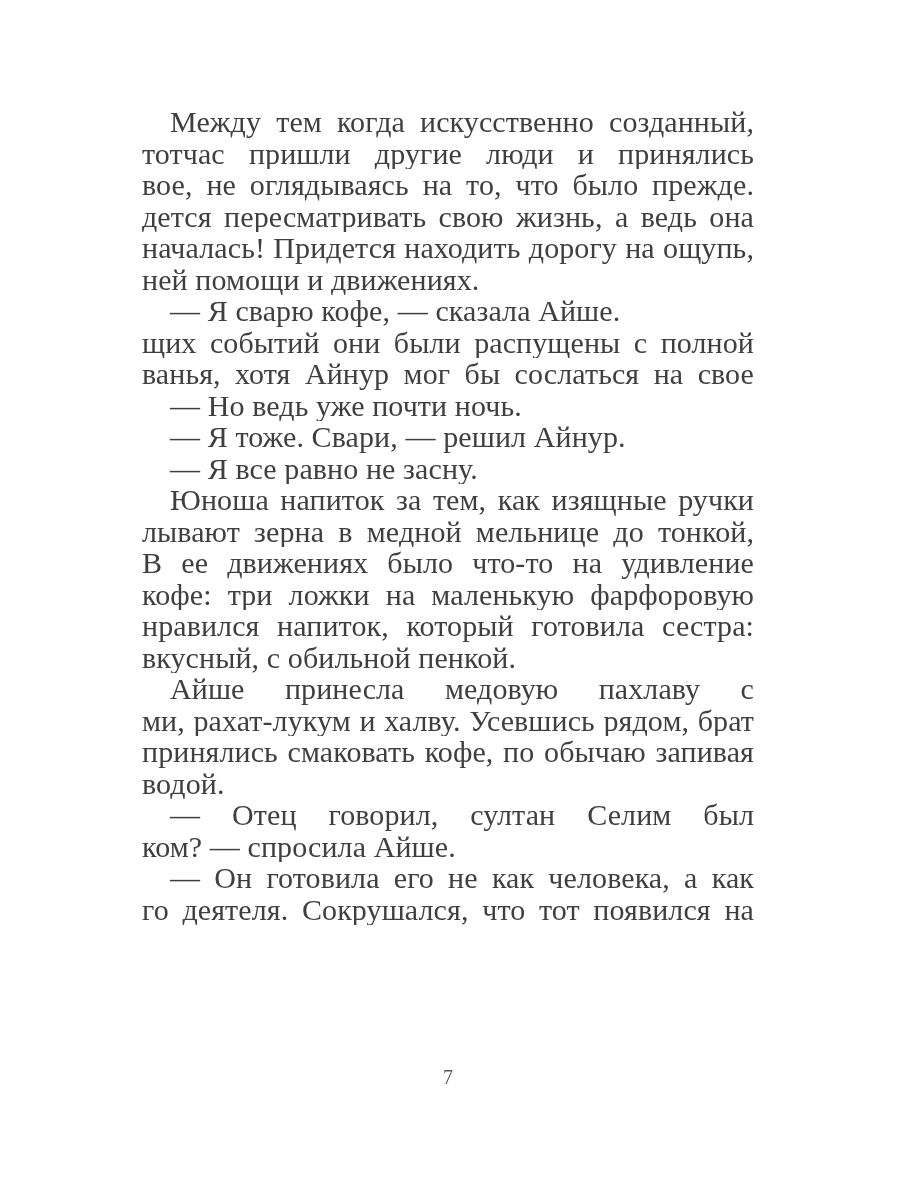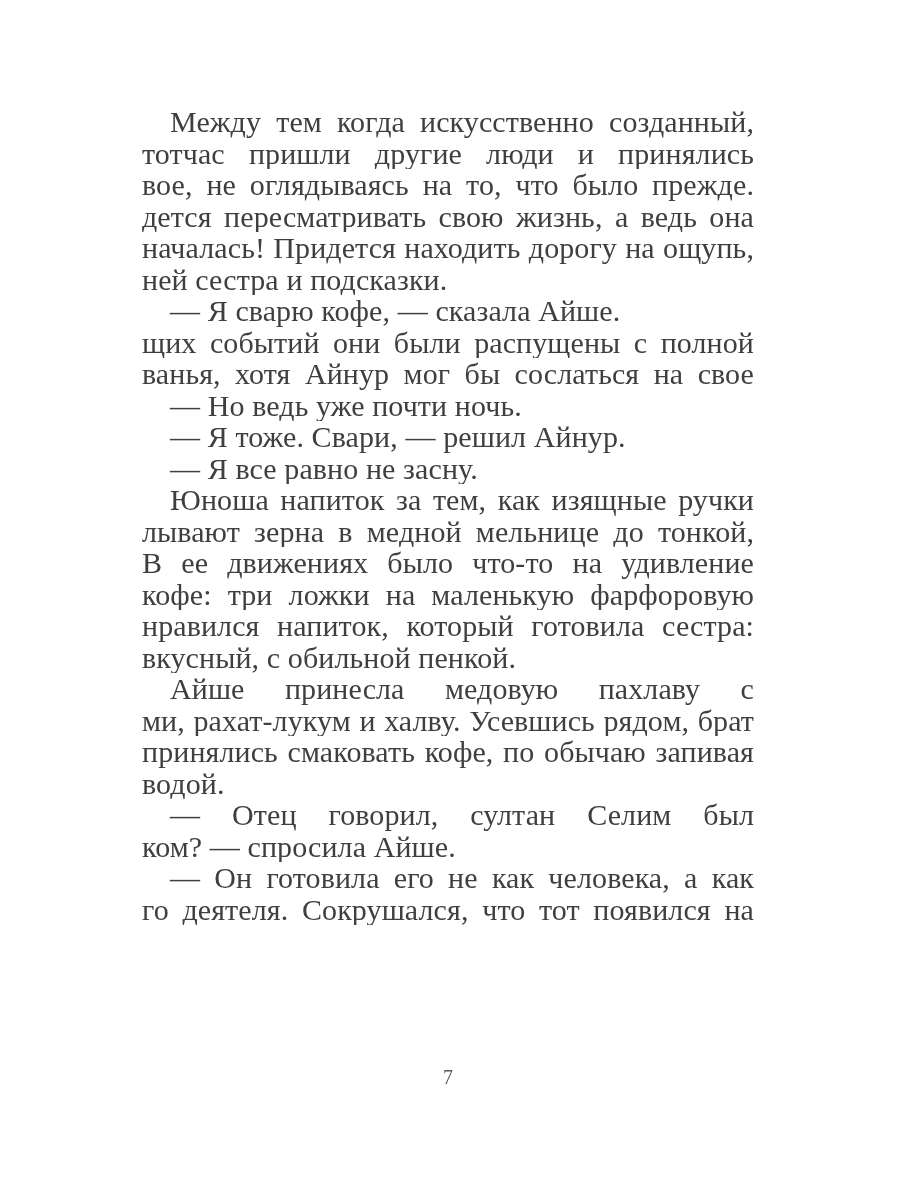"ней сестра и подсказки." div.line { text: сестра и подсказки -> помощи и движениях }
